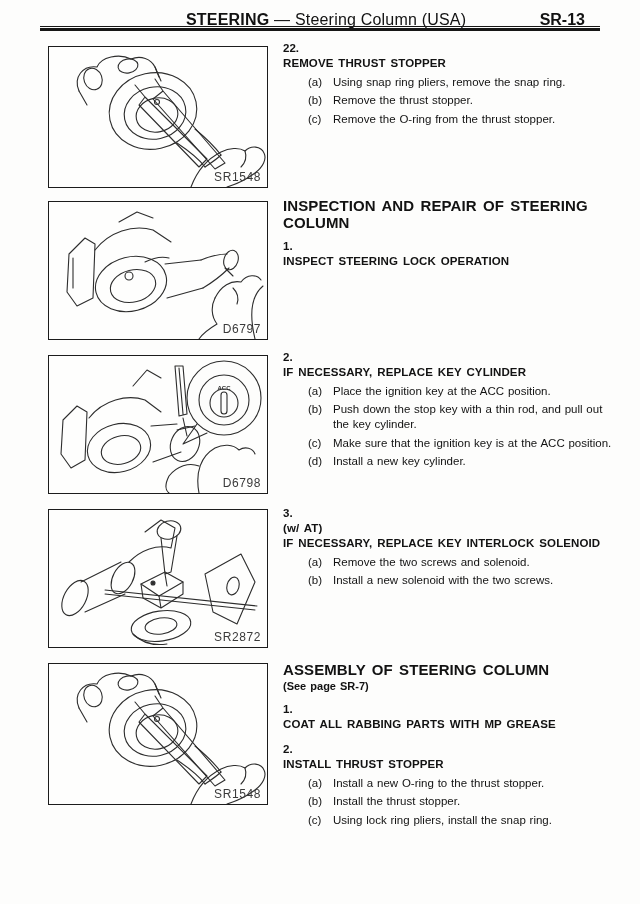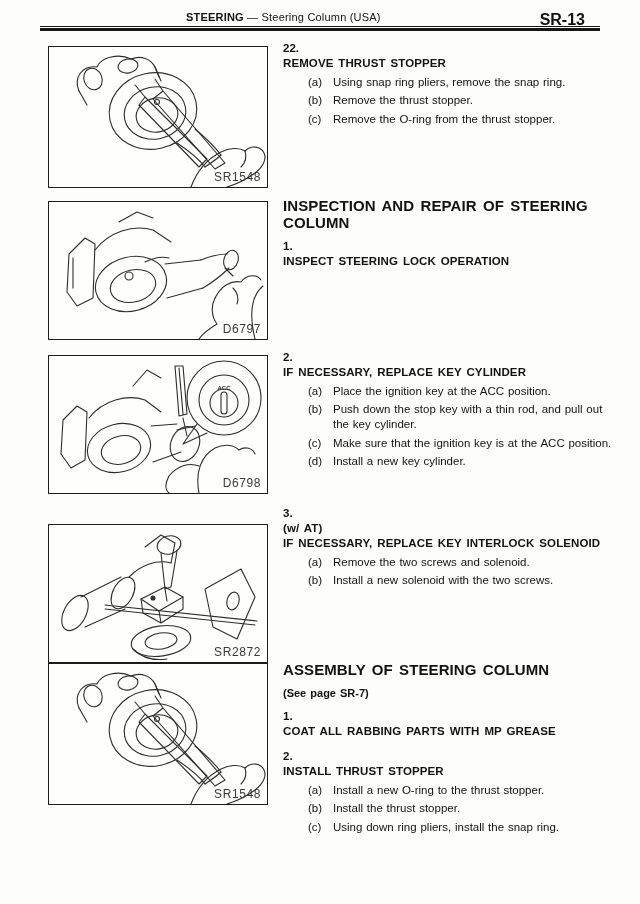"STEERING — Steering Column (USA)" .hdr-title { font-size: 11px -> 16px }
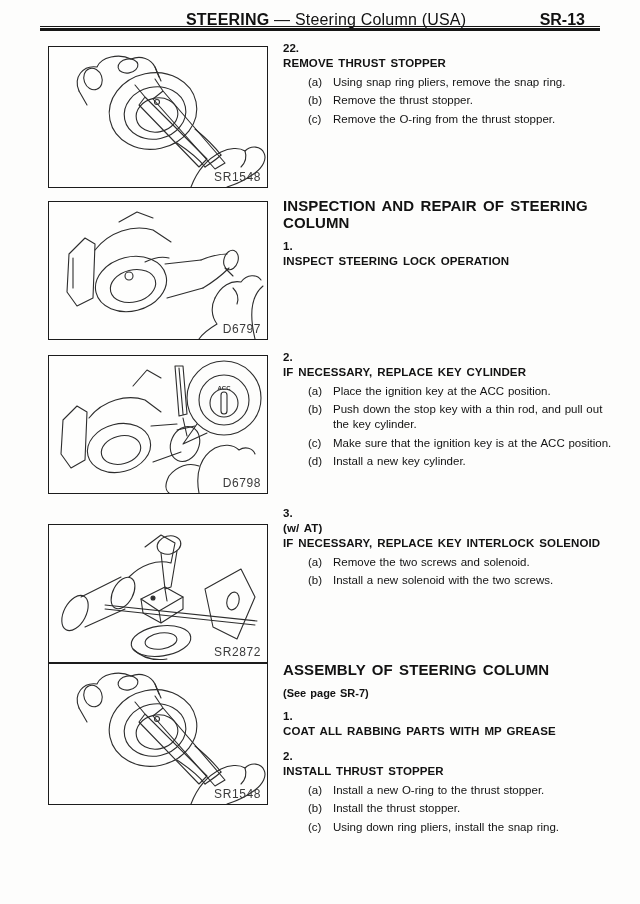"SR2872" #fig4 { top: 524px -> 509px }
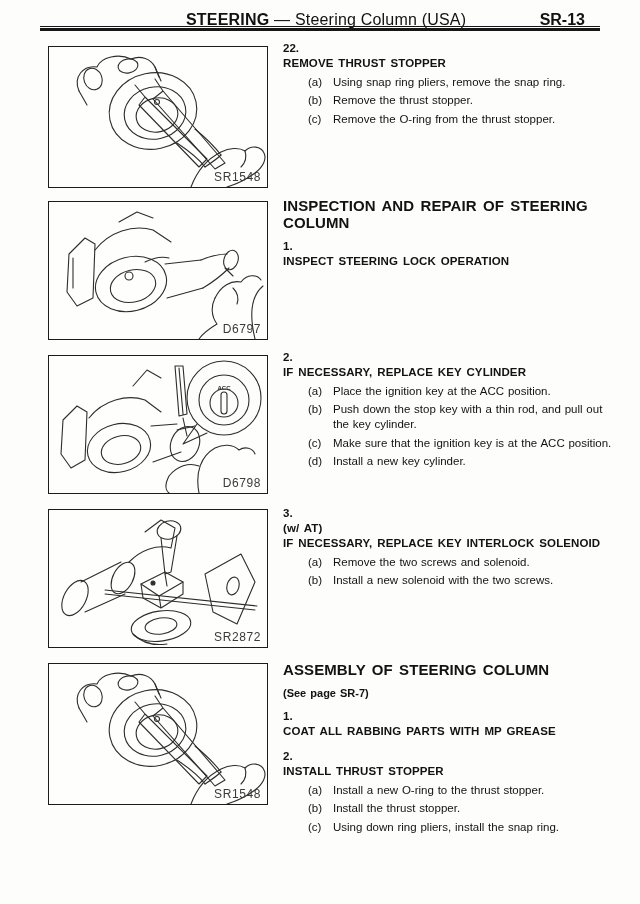"(See page SR-7)" .subhead { margin-top: 8px -> 1px }
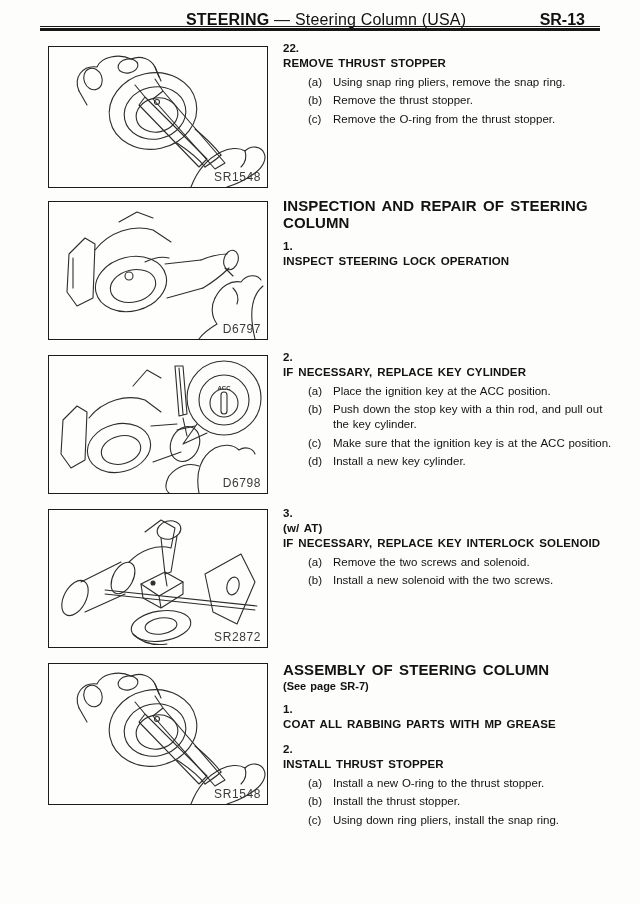"Using down ring pliers, install" span.stext { text: down -> lock }
